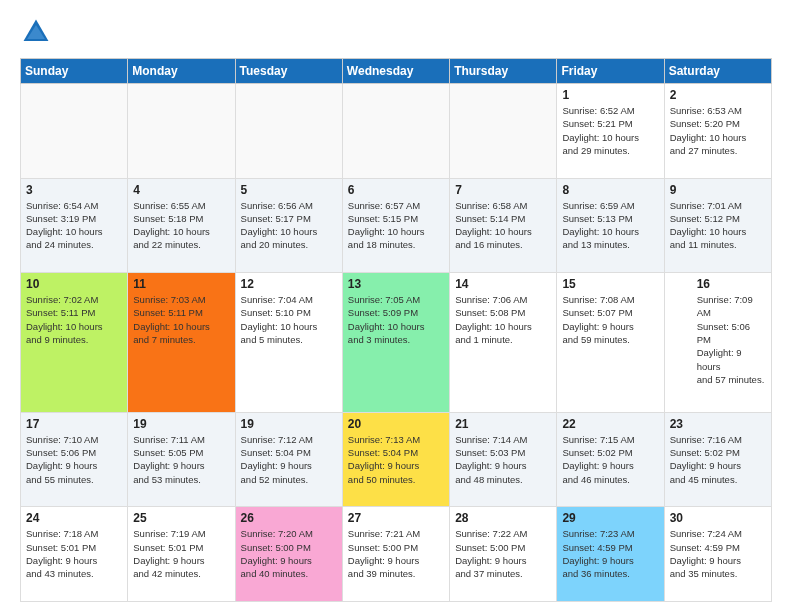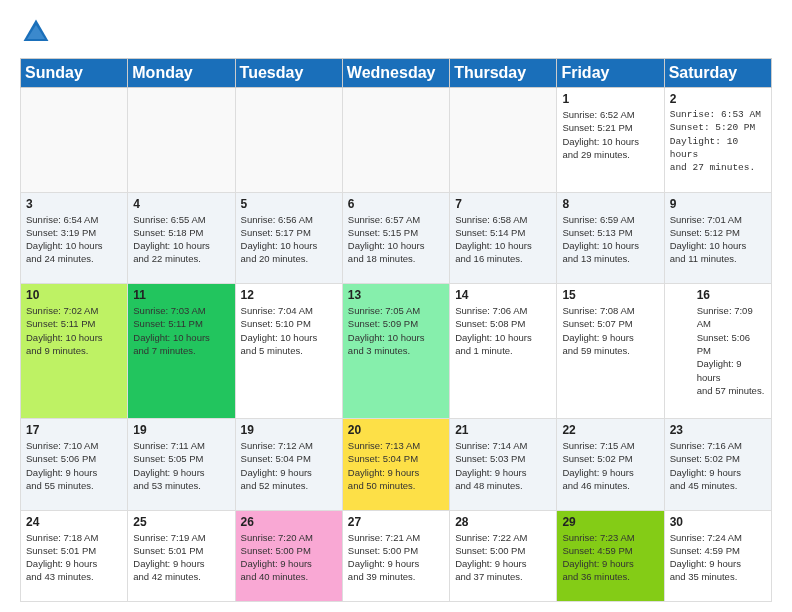"Sunday" .calendar th { font-size: 16px -> 12px }
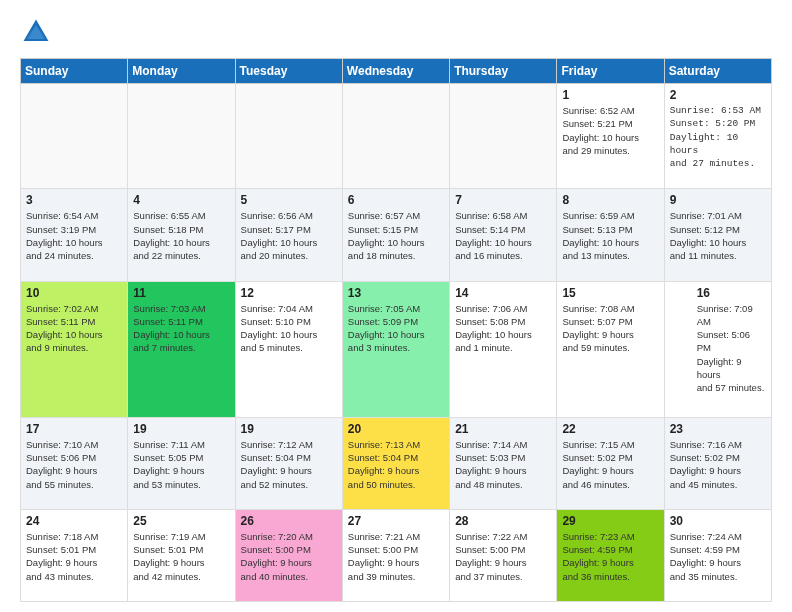"Sunrise: 6:53 AM" div.day-detail { font-family: Liberation Mono, monospace -> none }
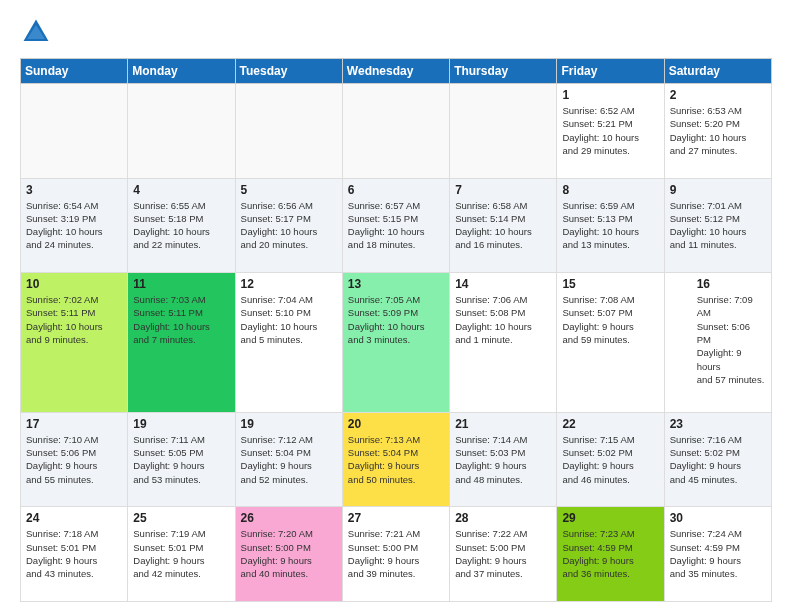"11" td { background: #22c55e -> #f97316 }
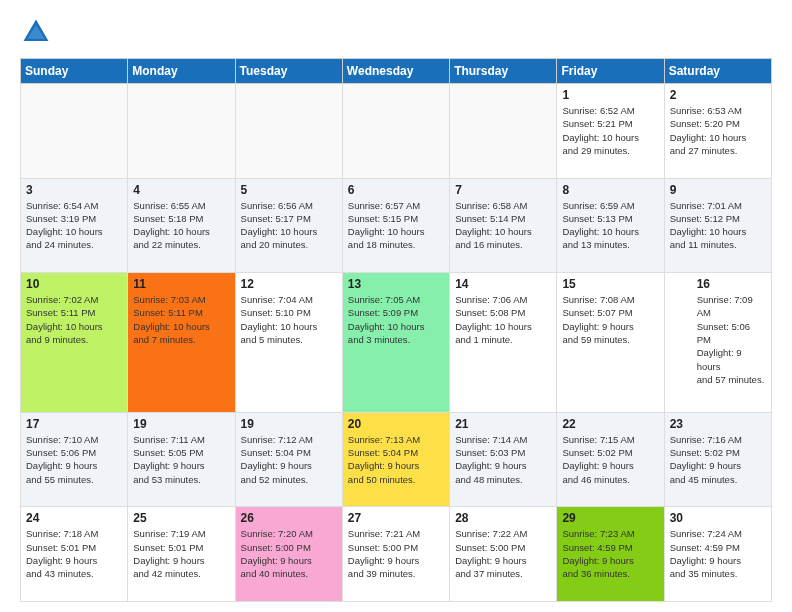"29" td { background: #84cc16 -> #7dd3fc }
